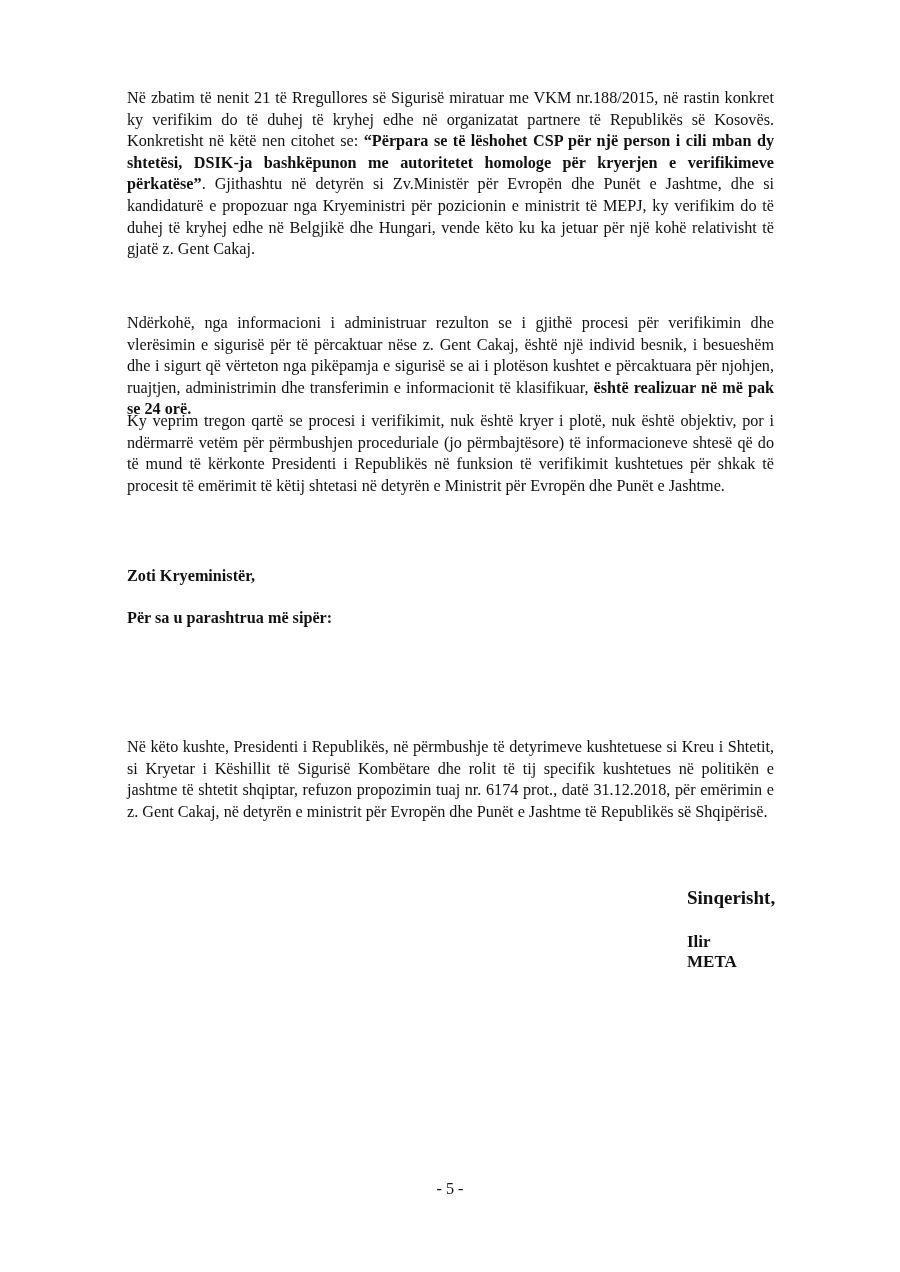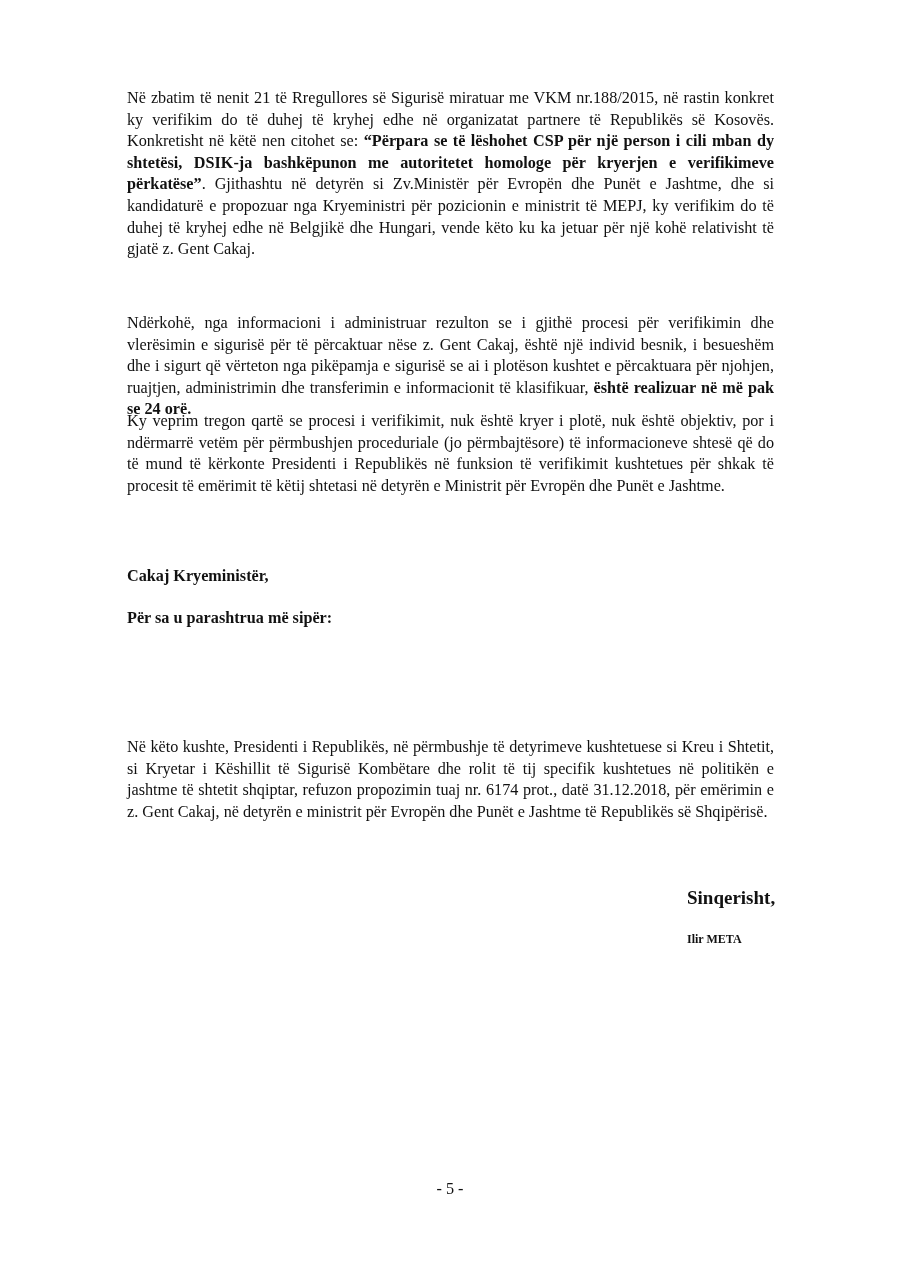"Cakaj Kryeministër," p.salutation { text: Cakaj -> Zoti }
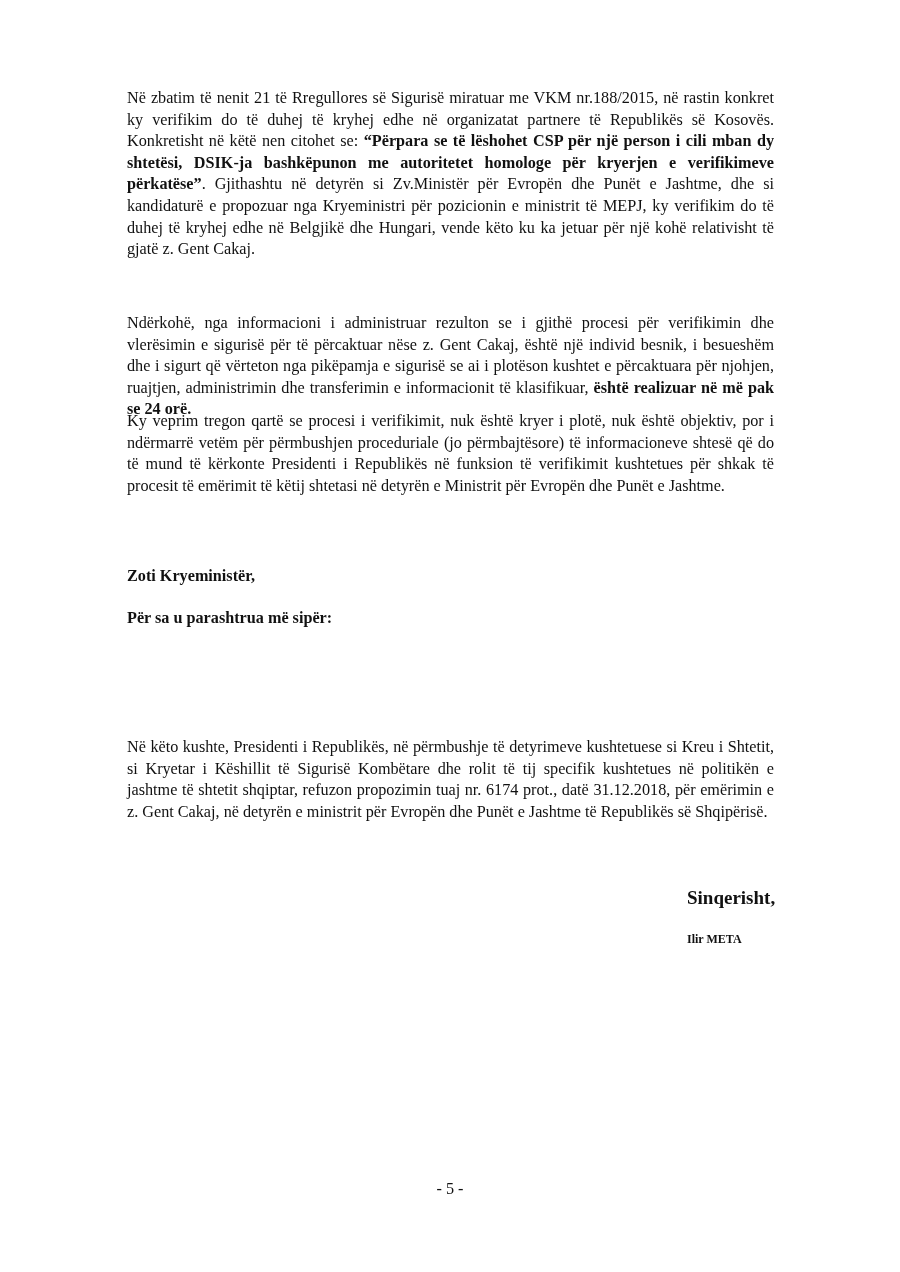"Ilir META" .signature { font-size: 12px -> 17px }
